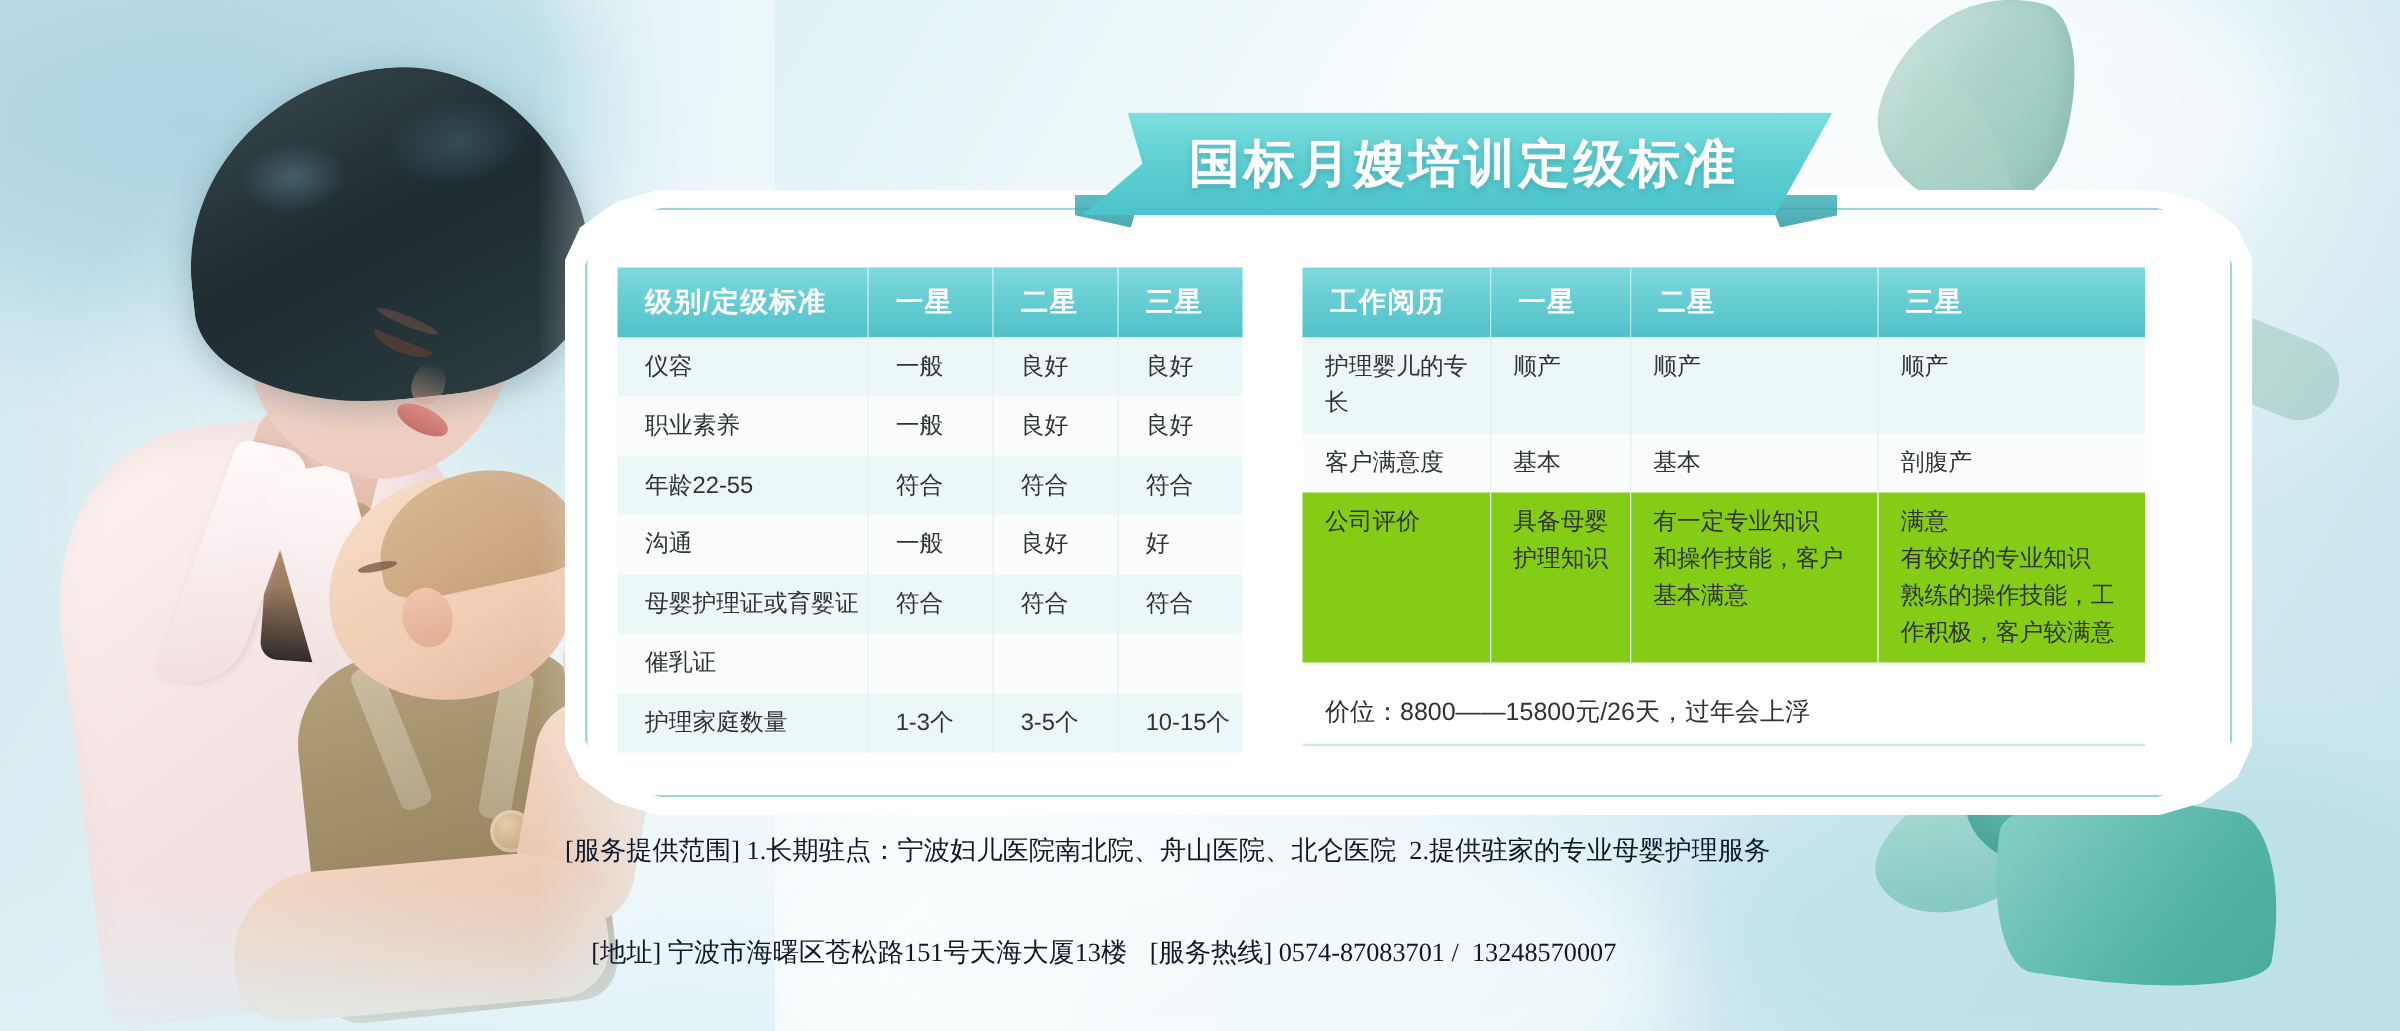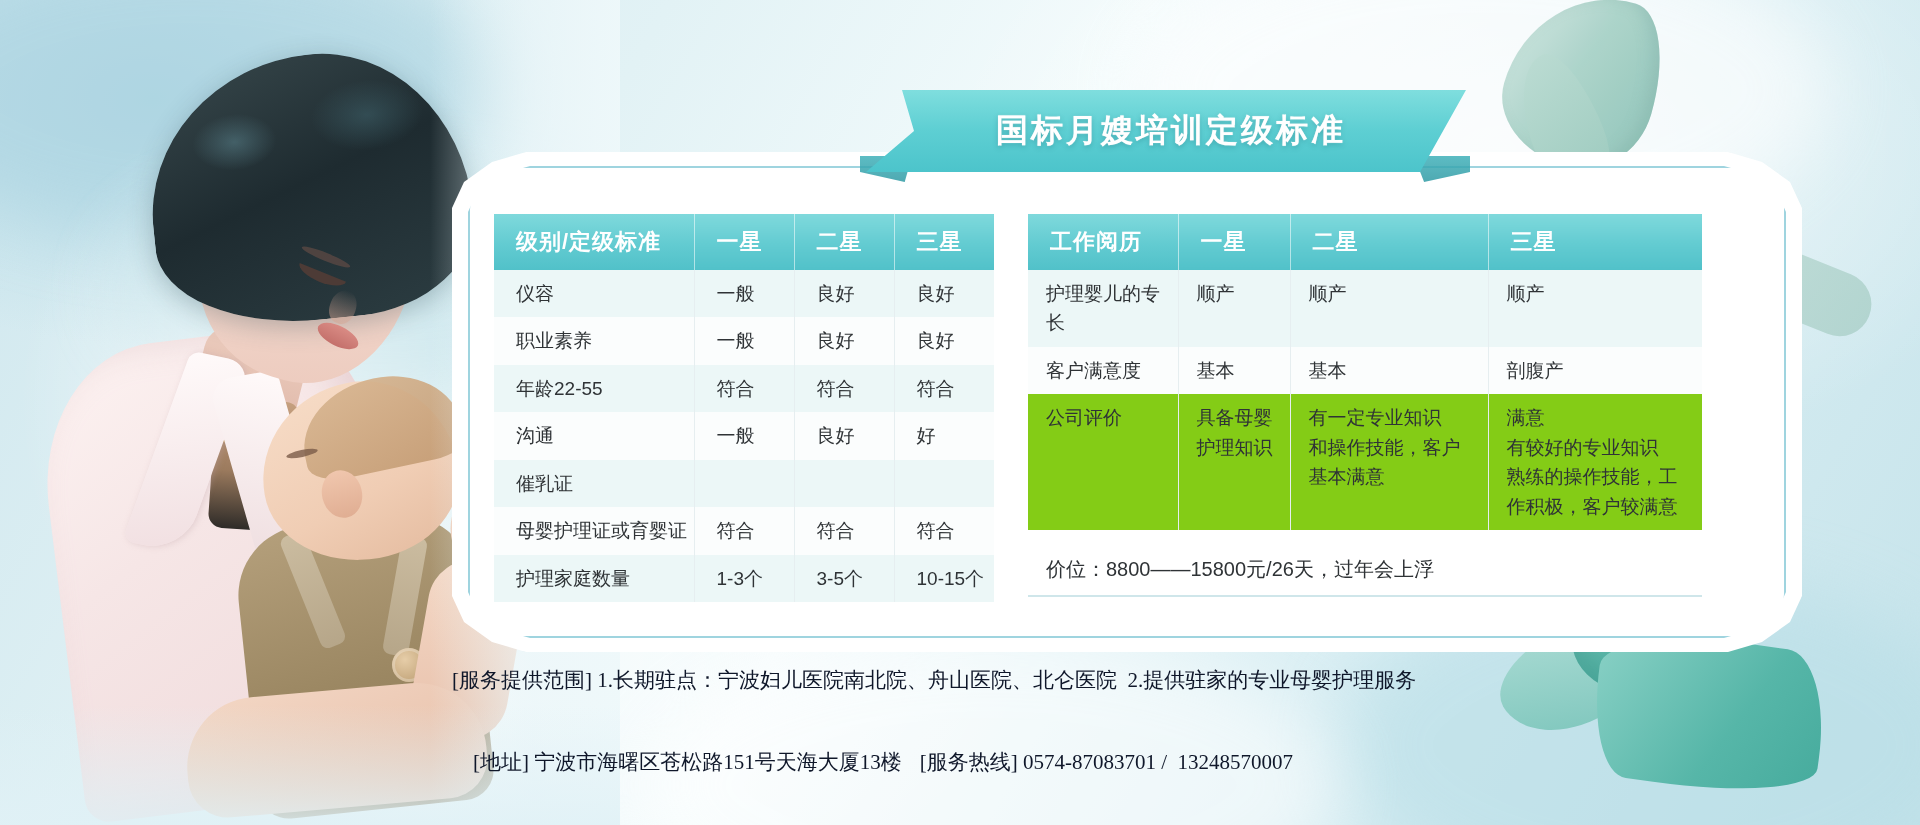"国标月嫂培训定级标准" .banner-text { font-size: 32px -> 41px }
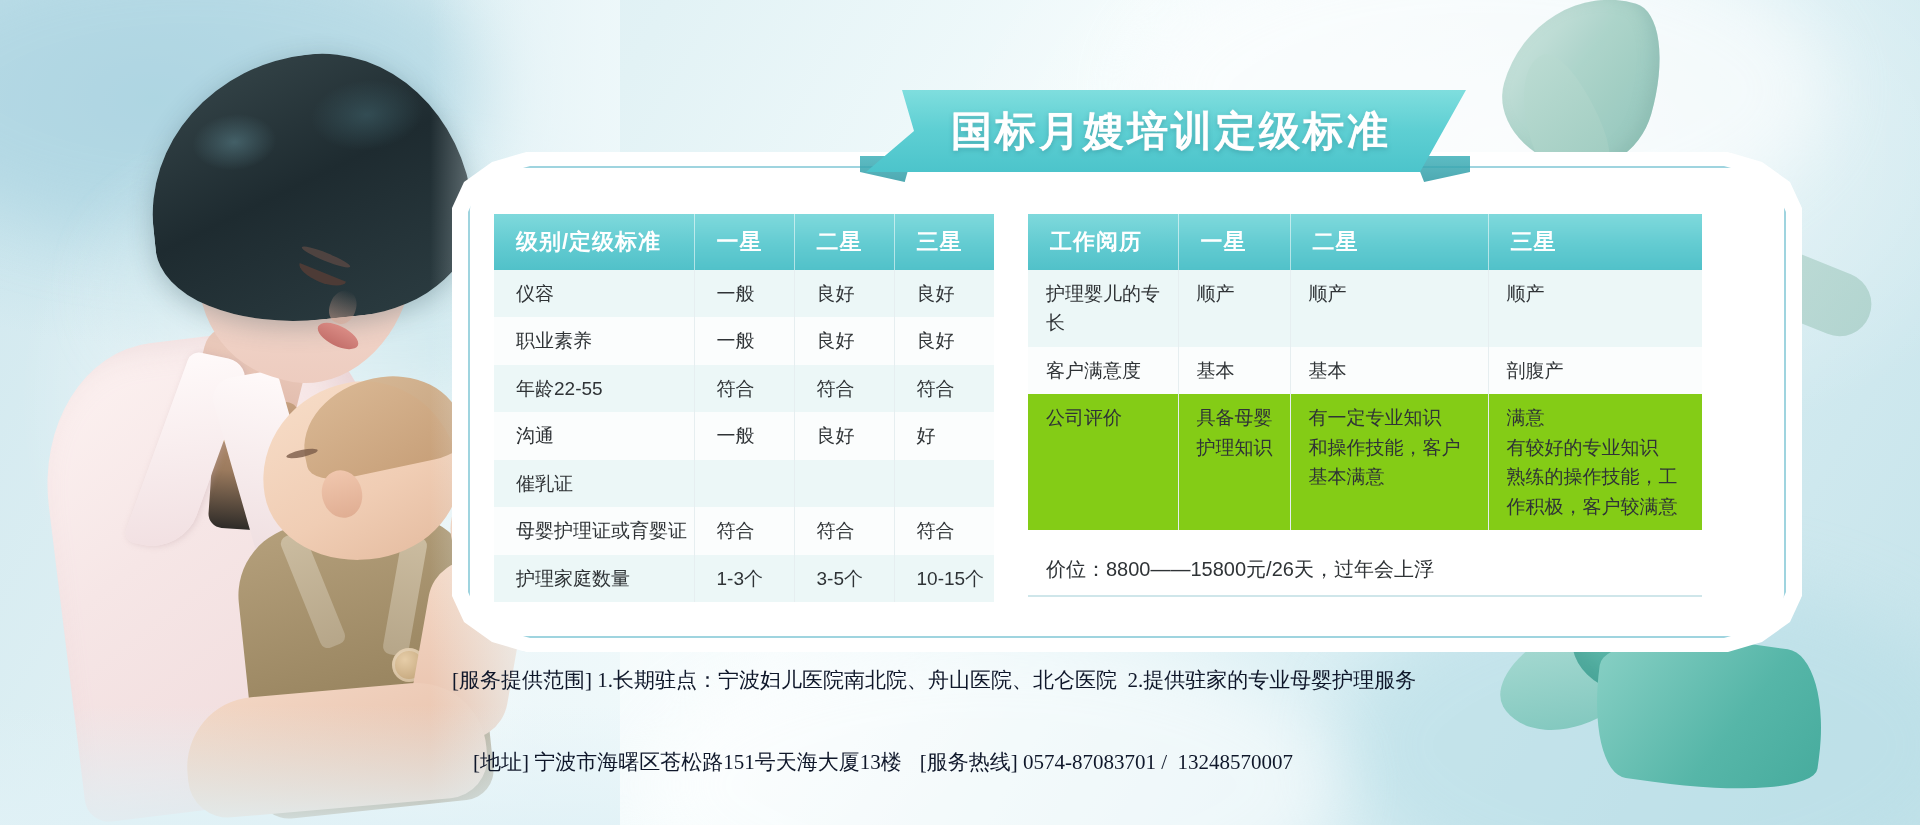"级别/定级标准" .tables { gap: 34px -> 48px }
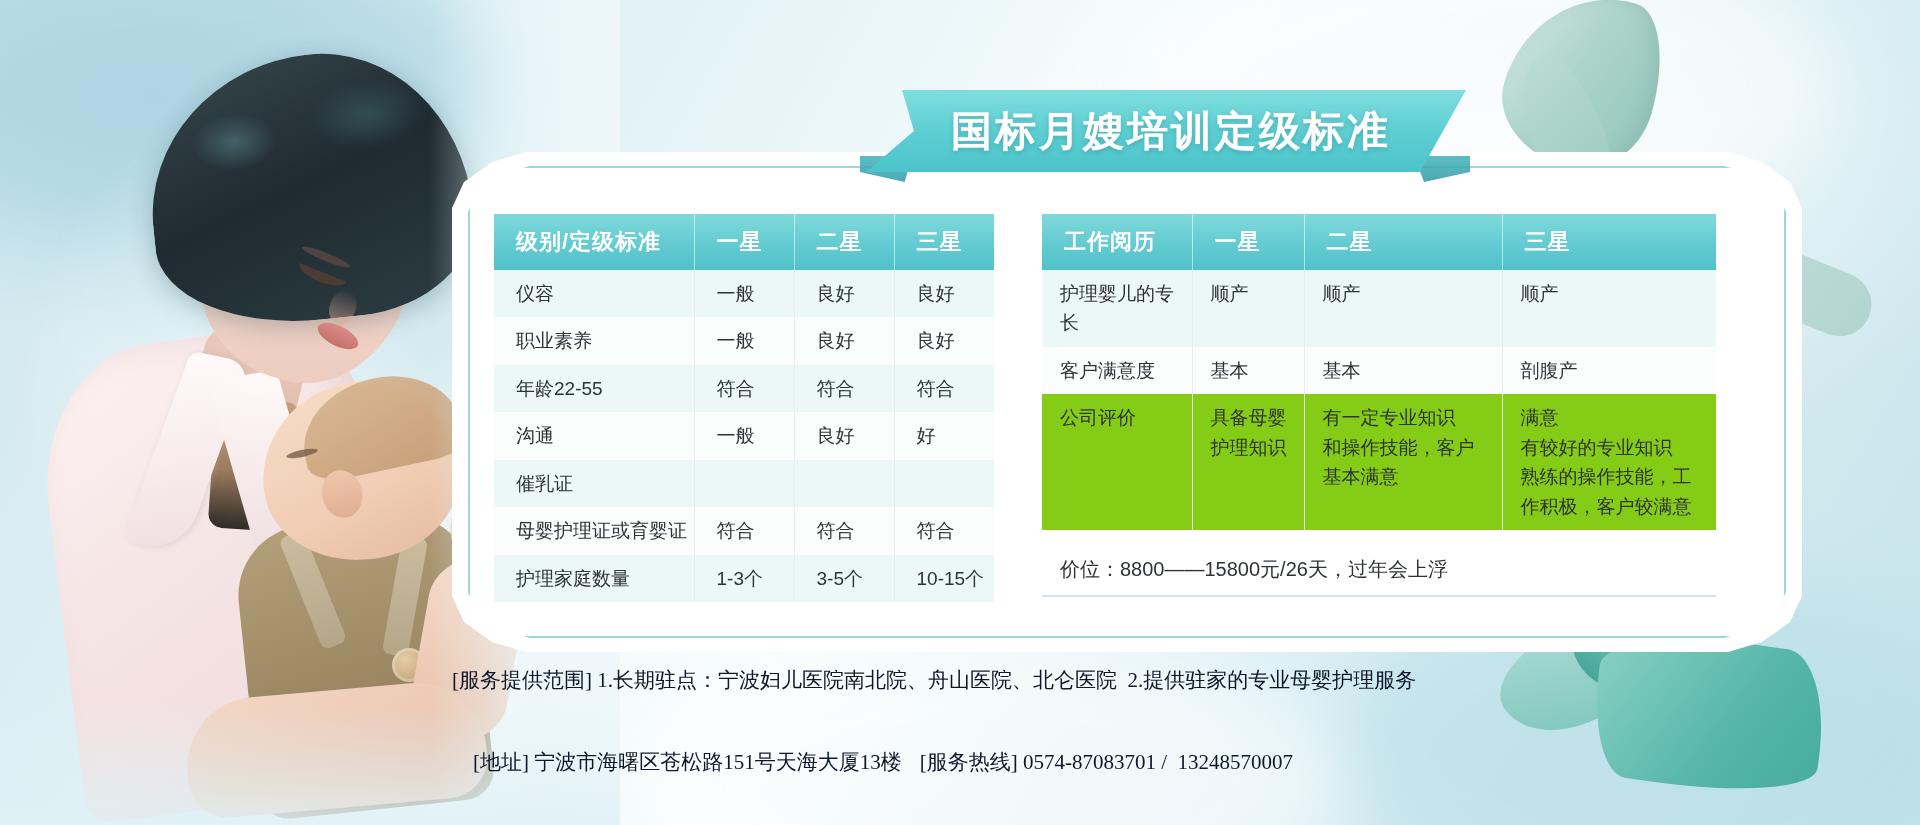"催乳证" tr { order: before "母婴护理证或育婴证" -> after "母婴护理证或育婴证" }
